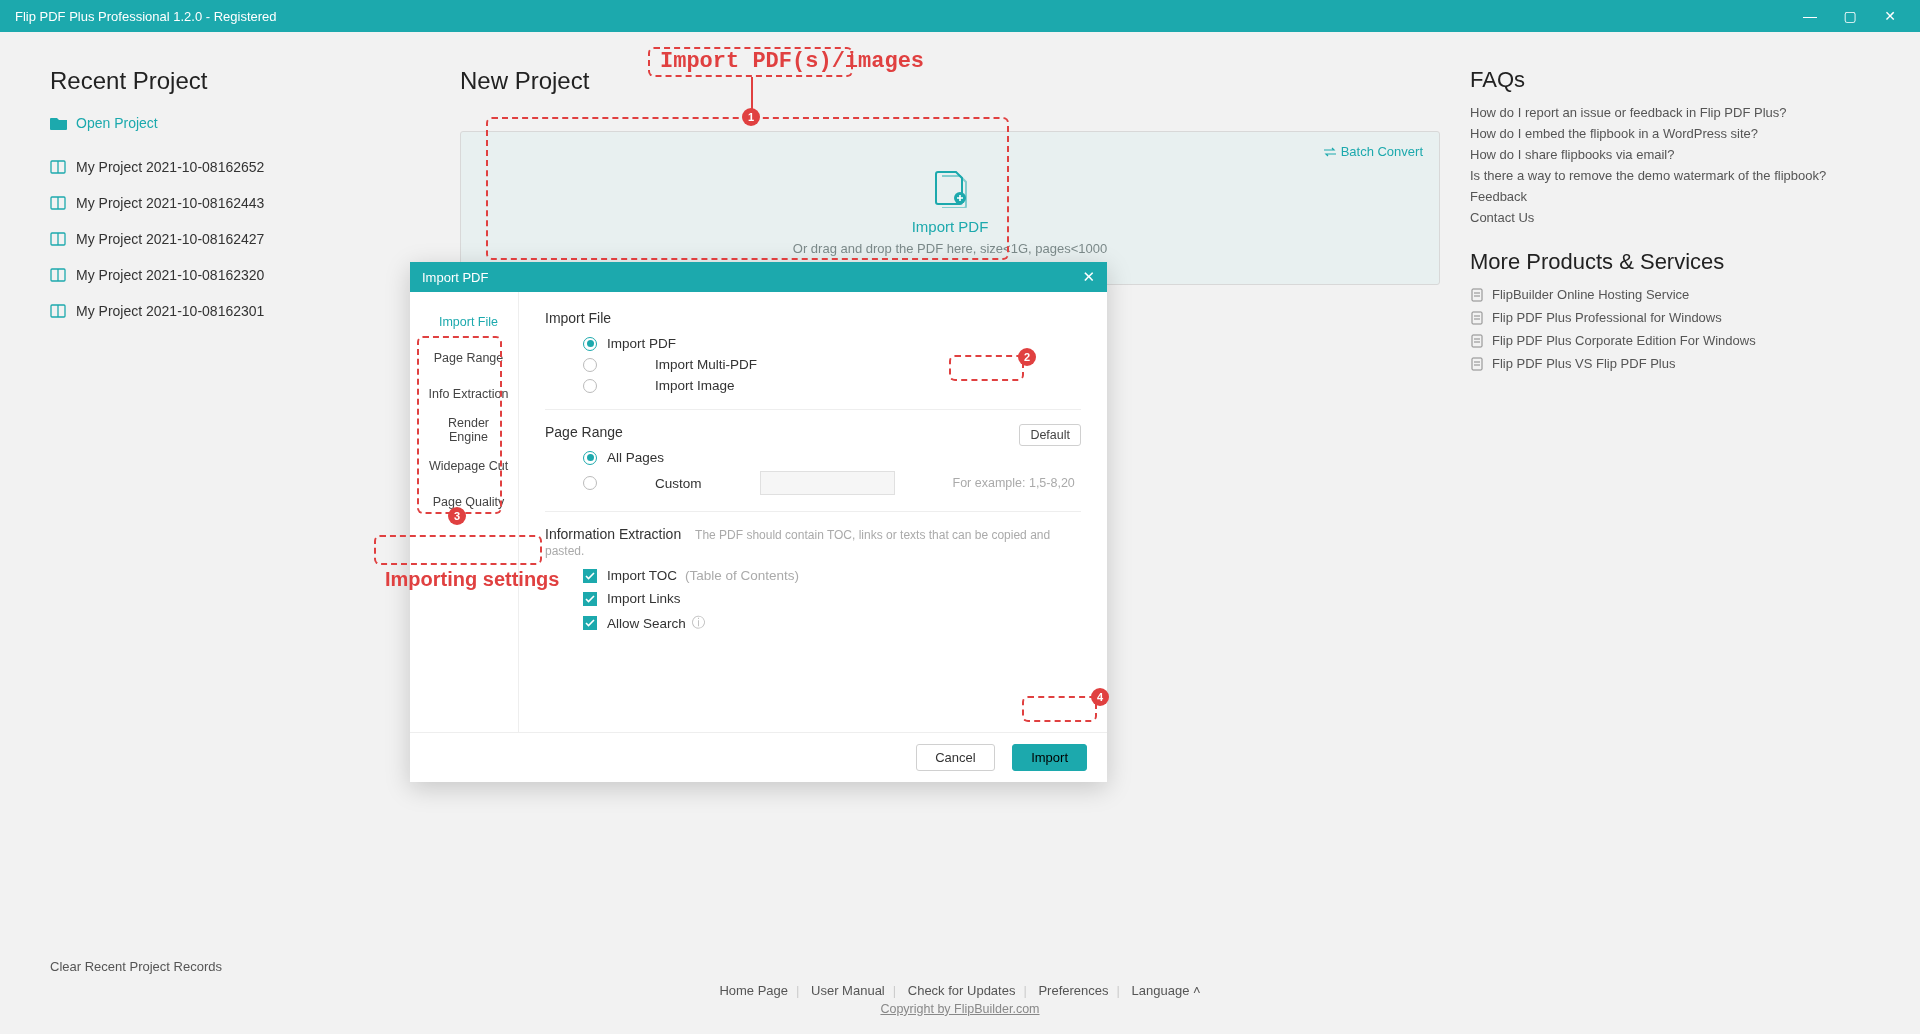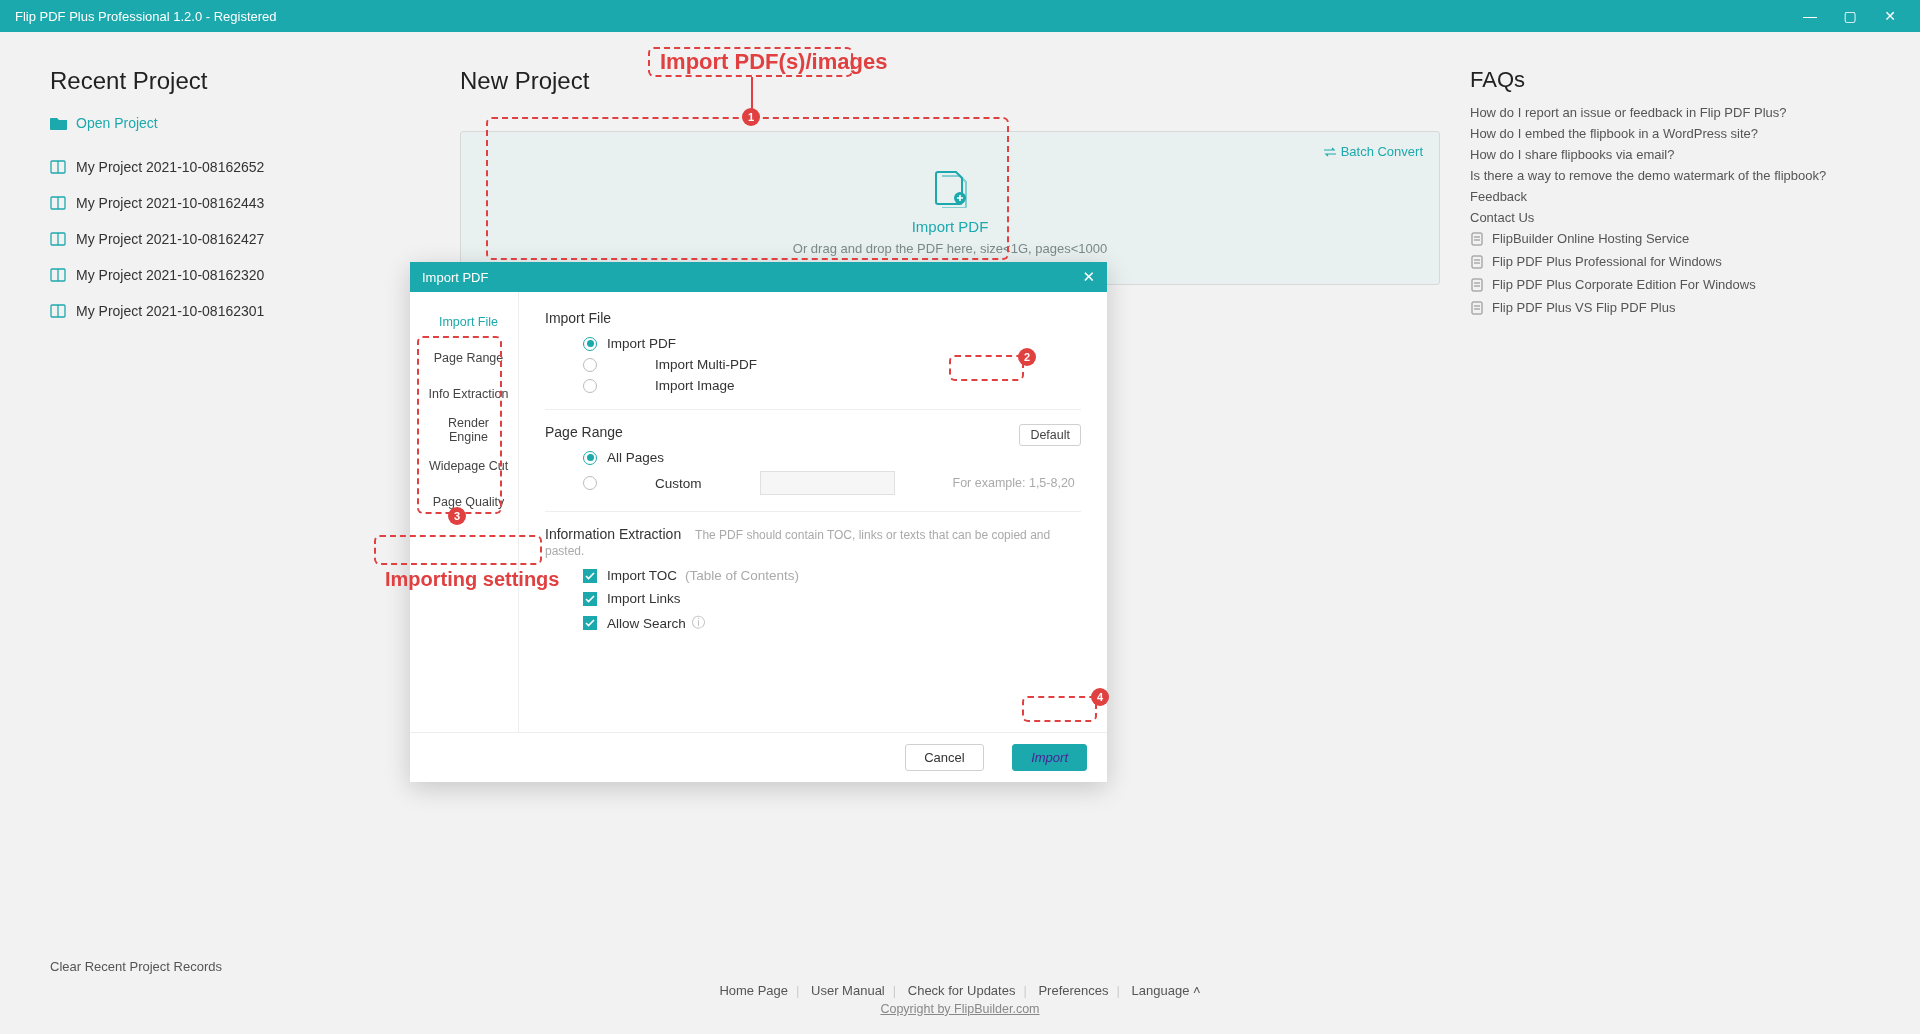"Import PDF(s)/images" div.annot-text { font-family: none -> Liberation Mono, monospace }
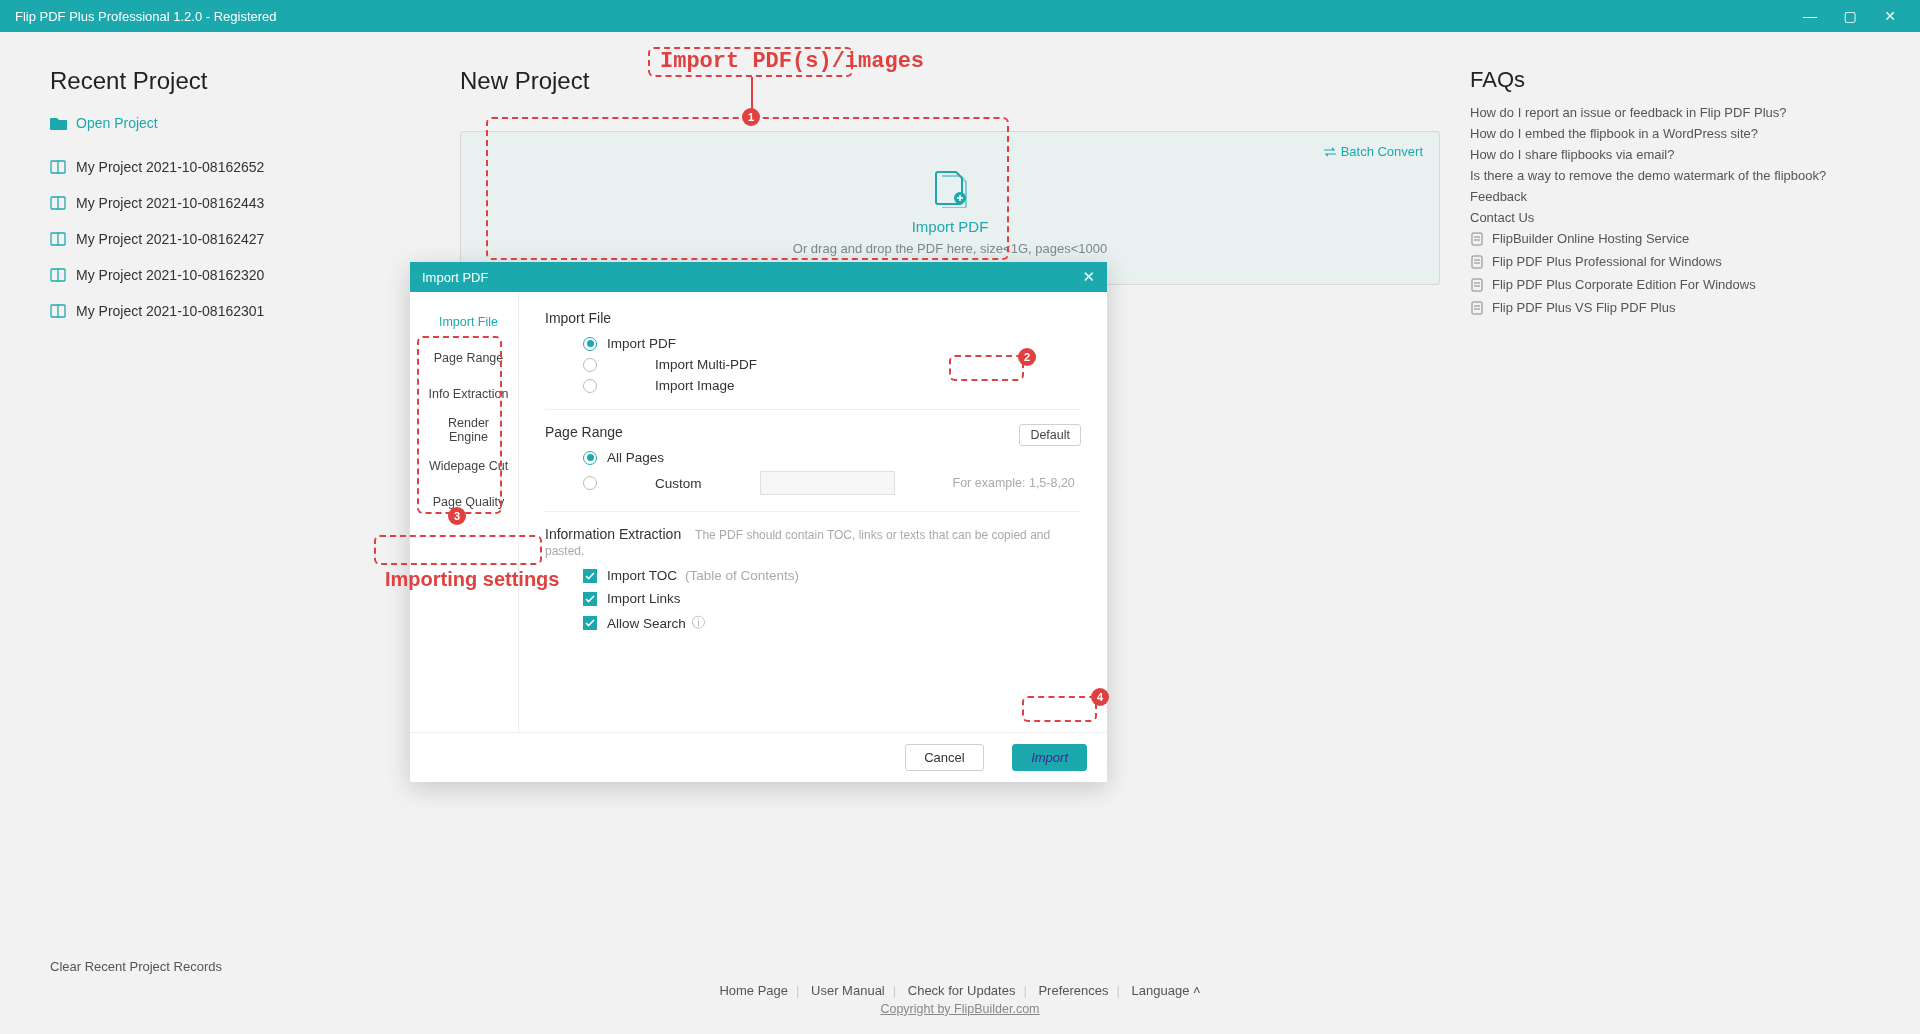"More Products & Services" div.sub-h { html: none -> <div>More Products &amp; Services</div> }
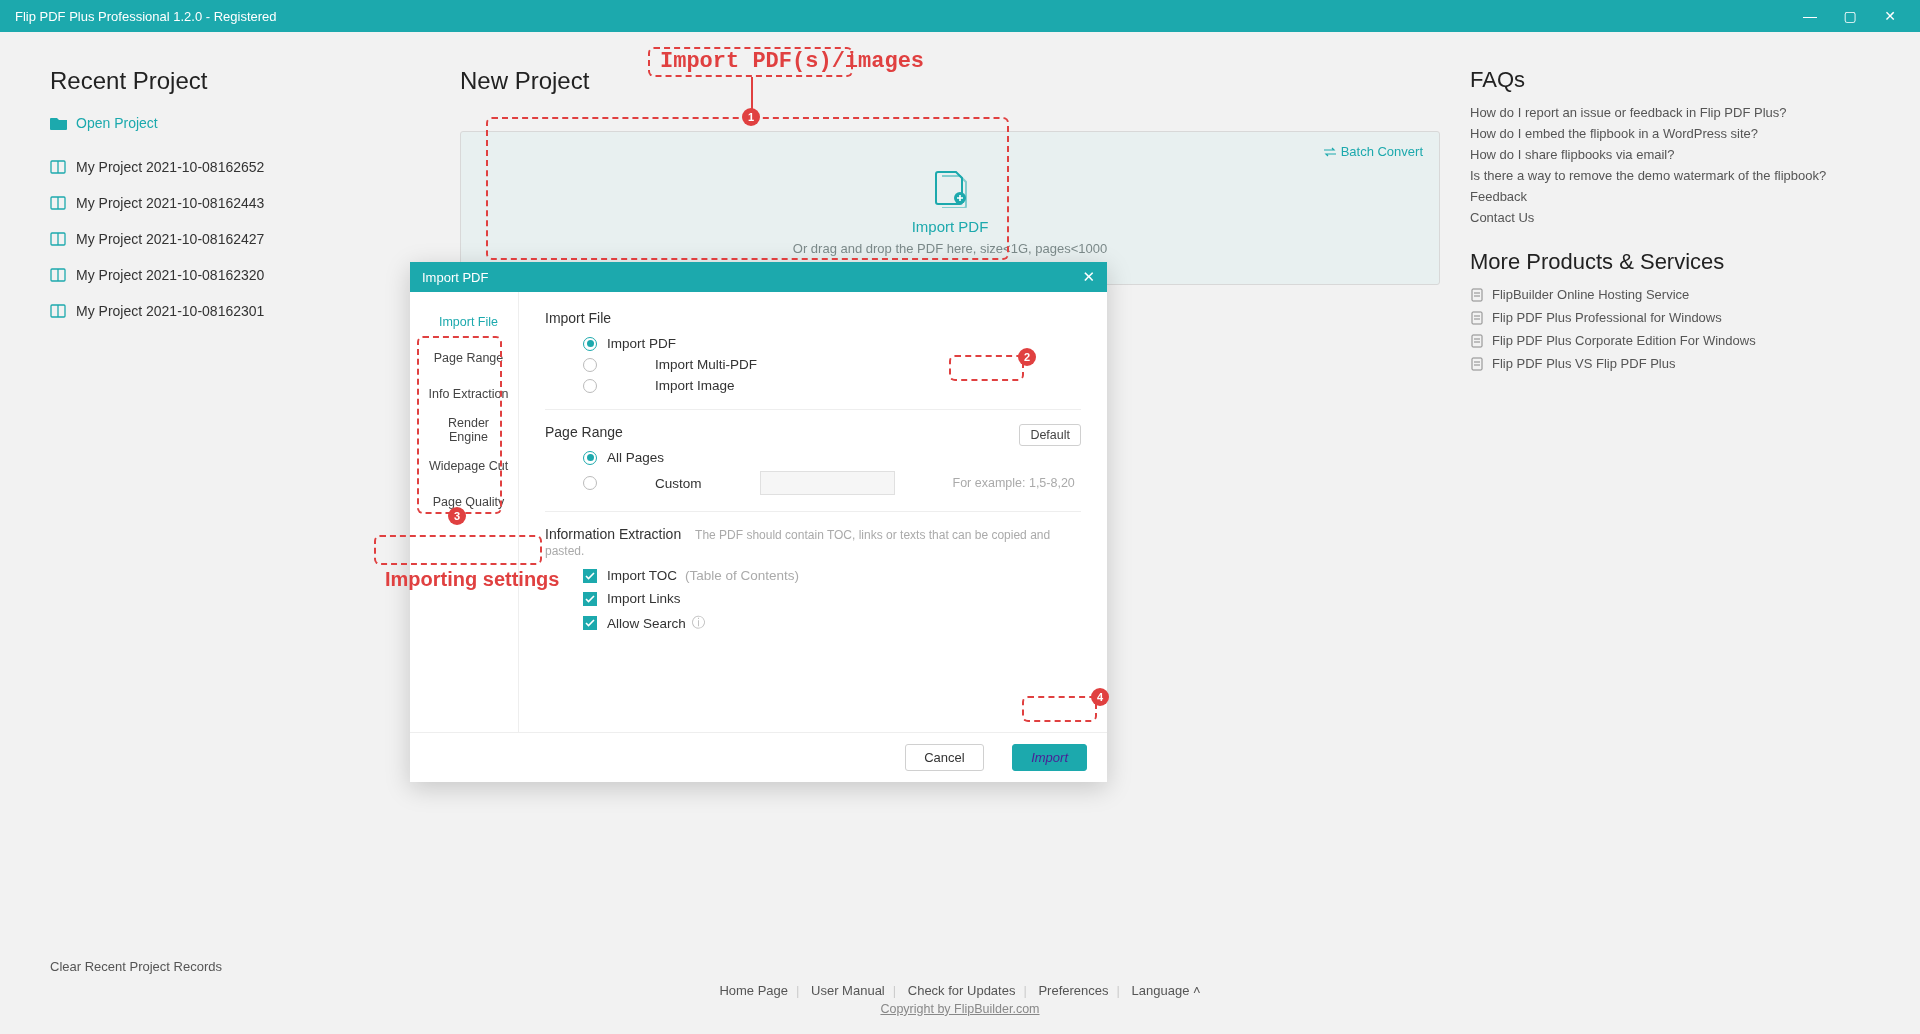"Cancel" .btn { margin-left: 24px -> 13px }
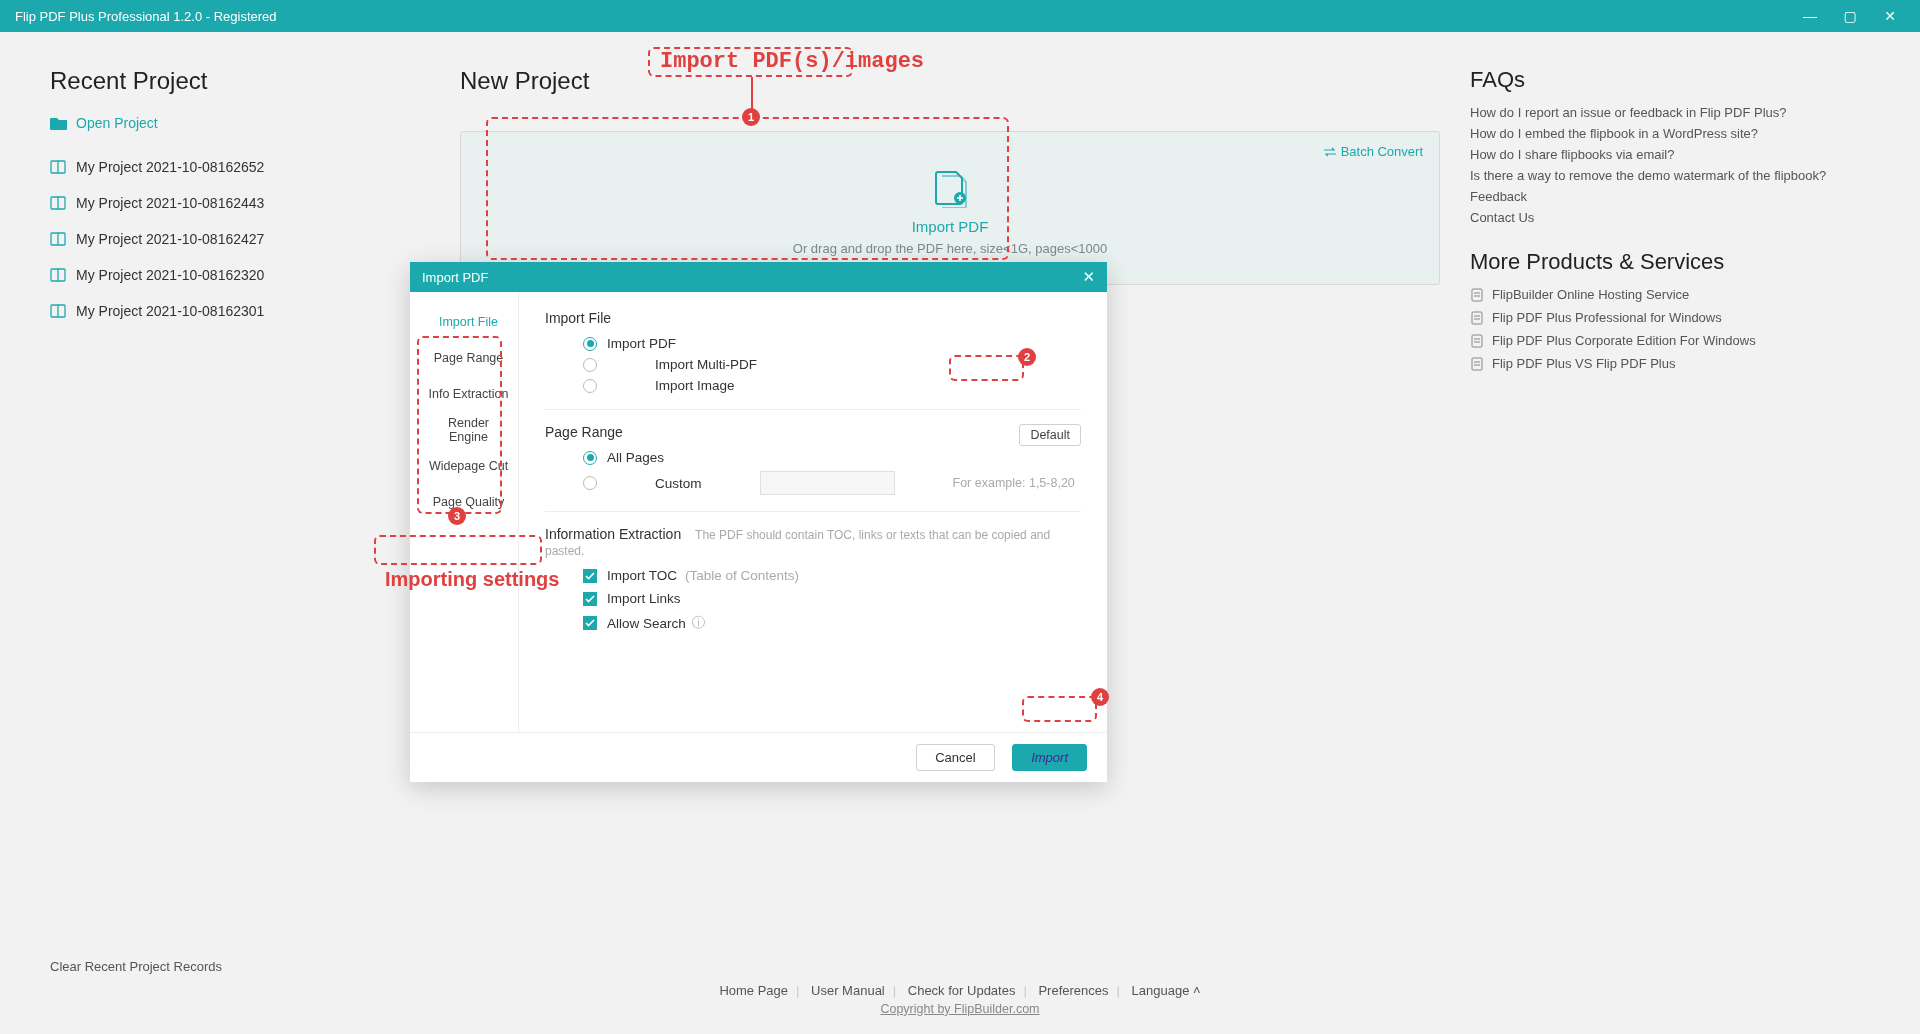"Import" .btn.primary { color: #4c1d95 -> #000000; font-style: italic -> none }
